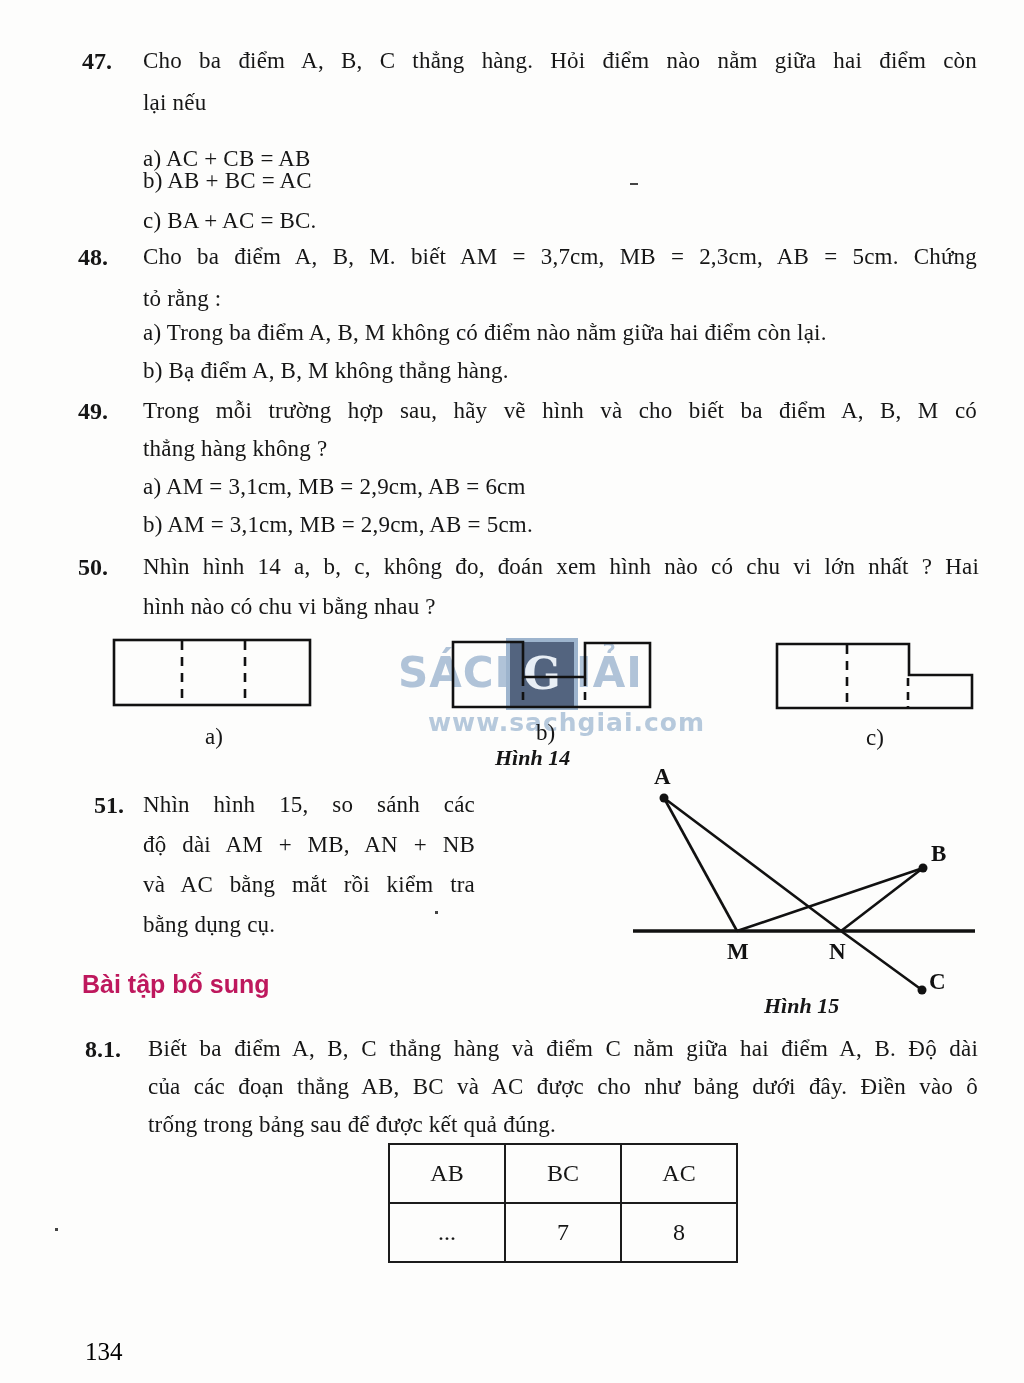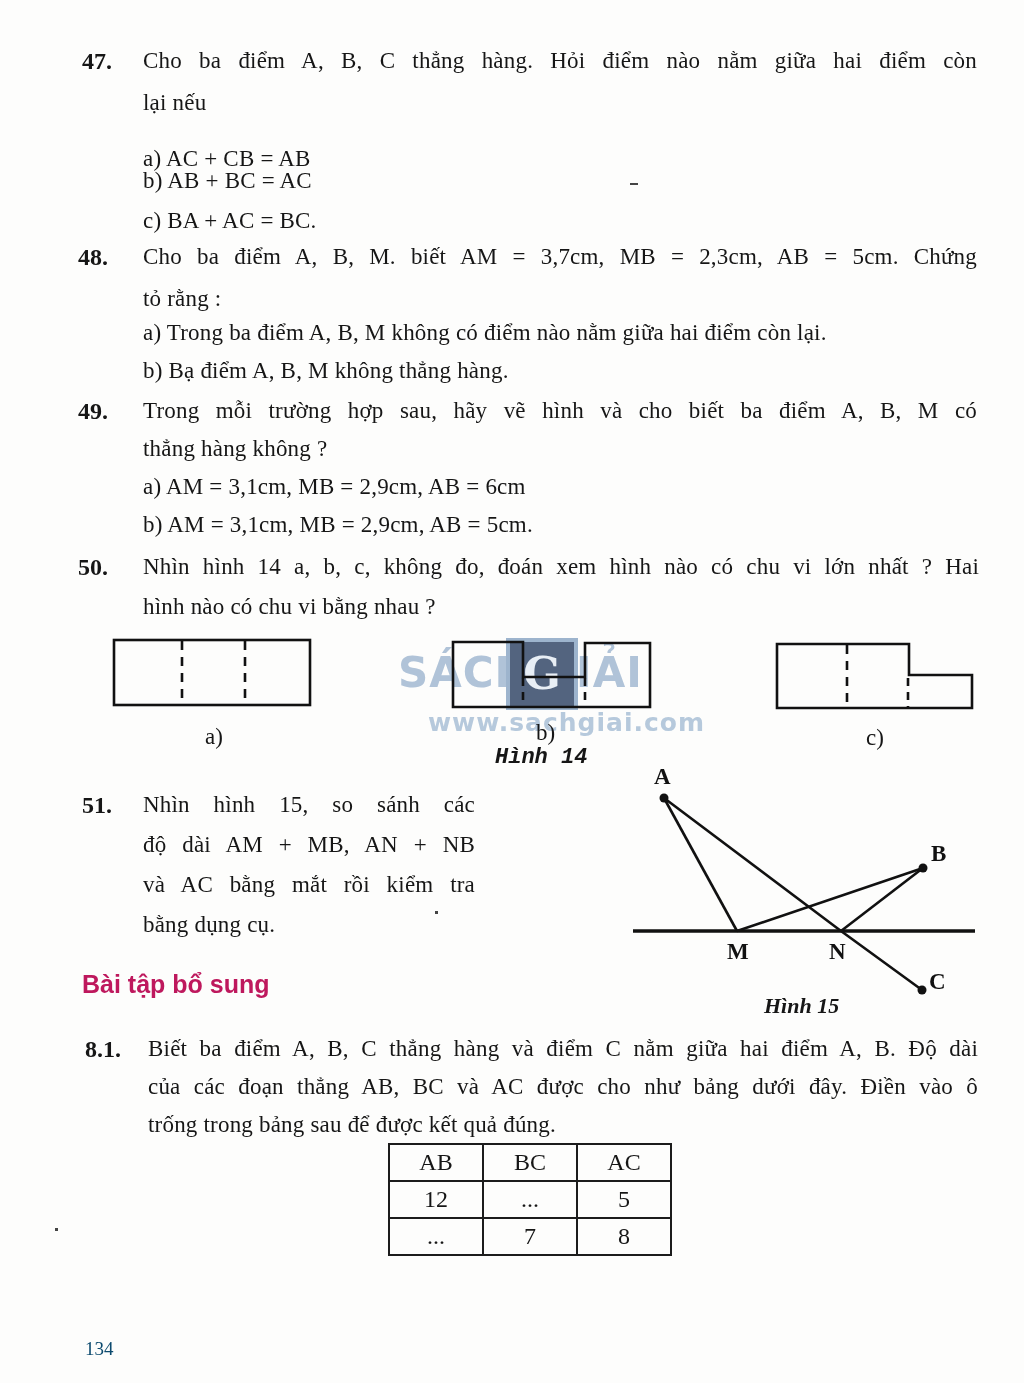"Hình 14" div.fig-caption { font-family: Liberation Mono, monospace -> none }
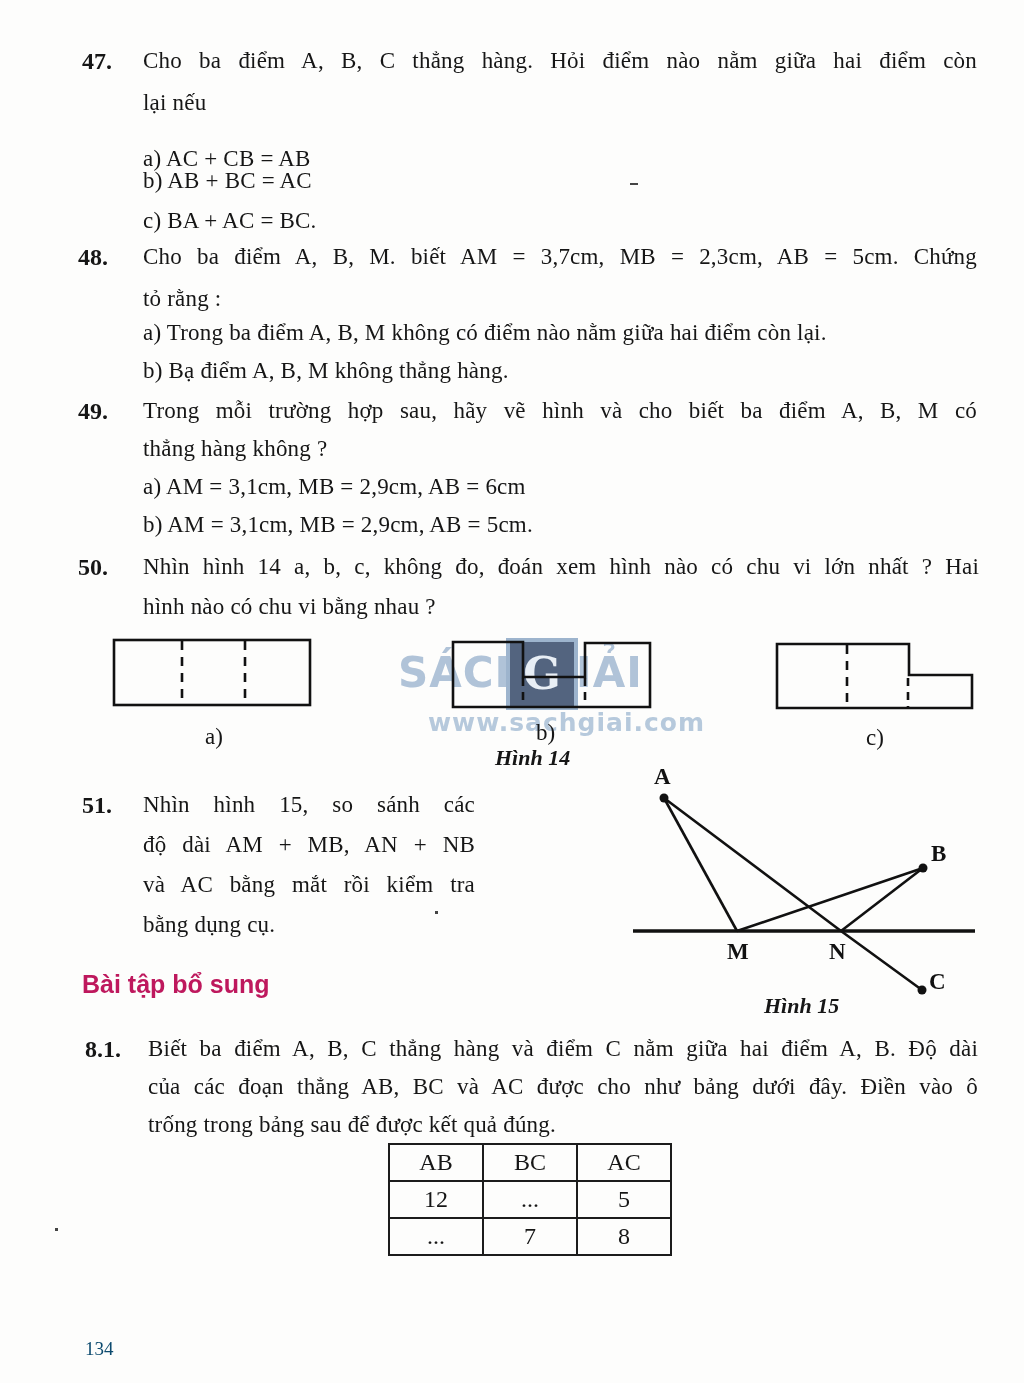"51." div.pnum { left: 82px -> 94px }
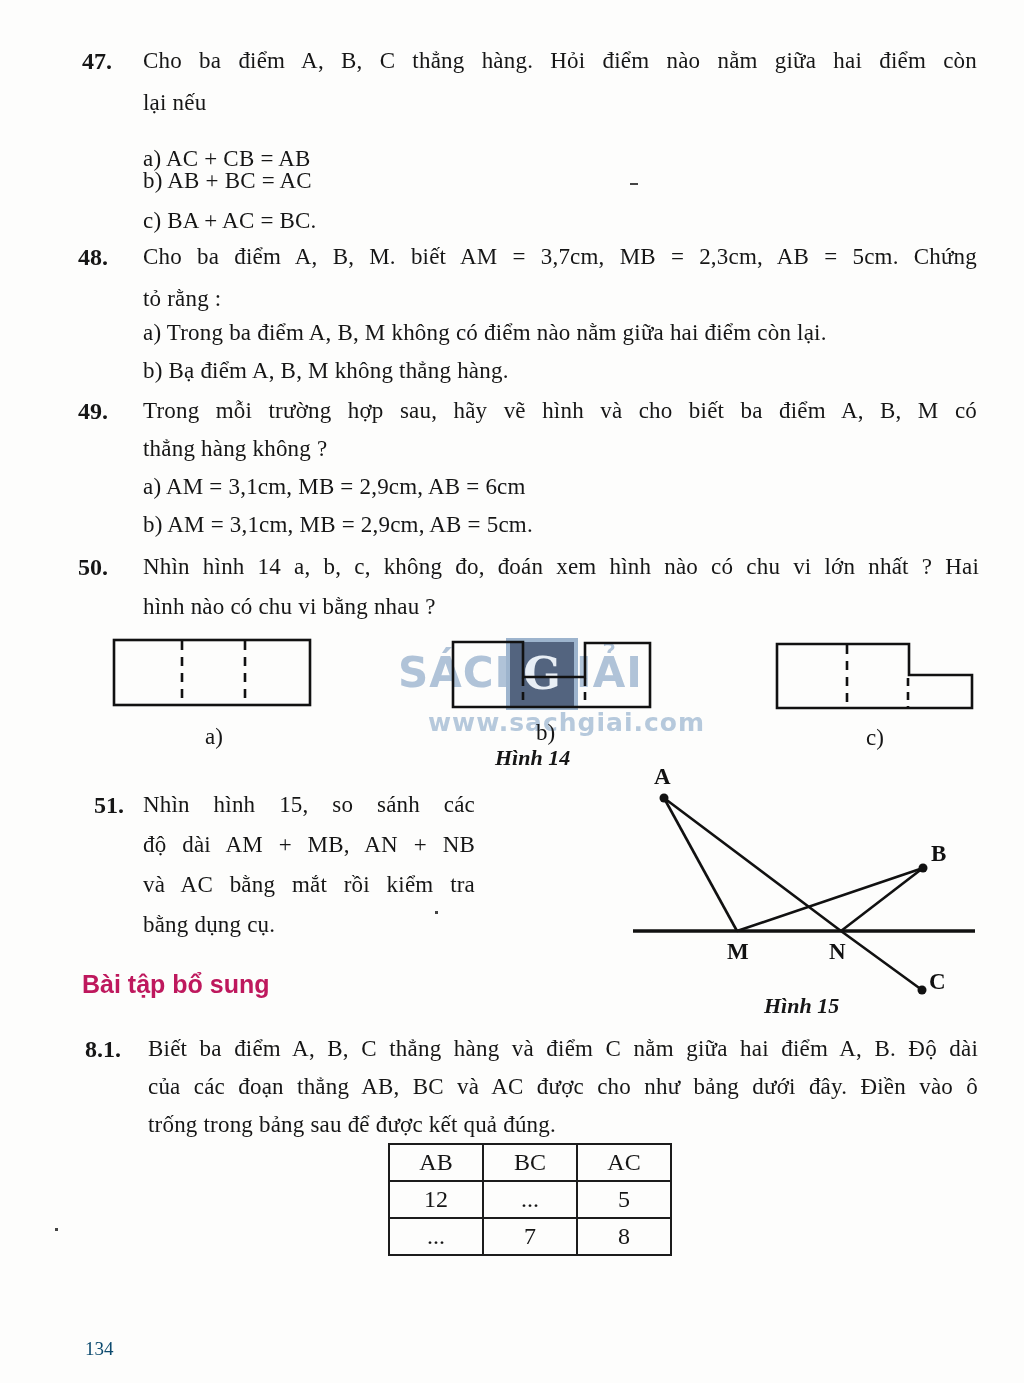"AB" table.fill-table td,table.fill-table th { padding: 0 -> 11px }
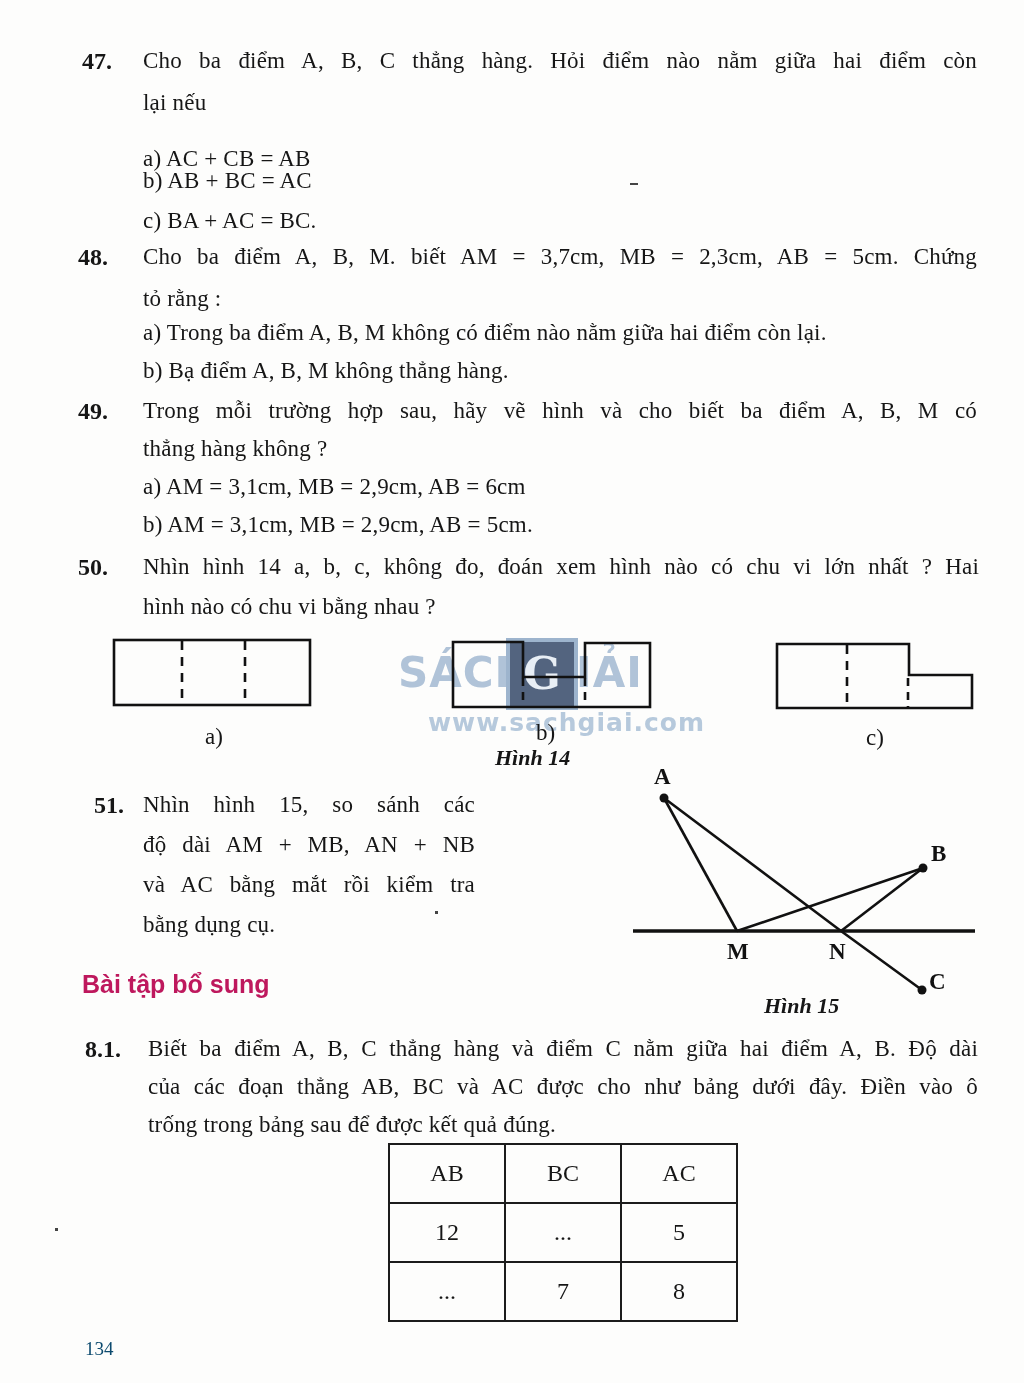"12" tr { html: <tr> <td>12</td> <td>...</td> <td>5</td> </tr> -> none }
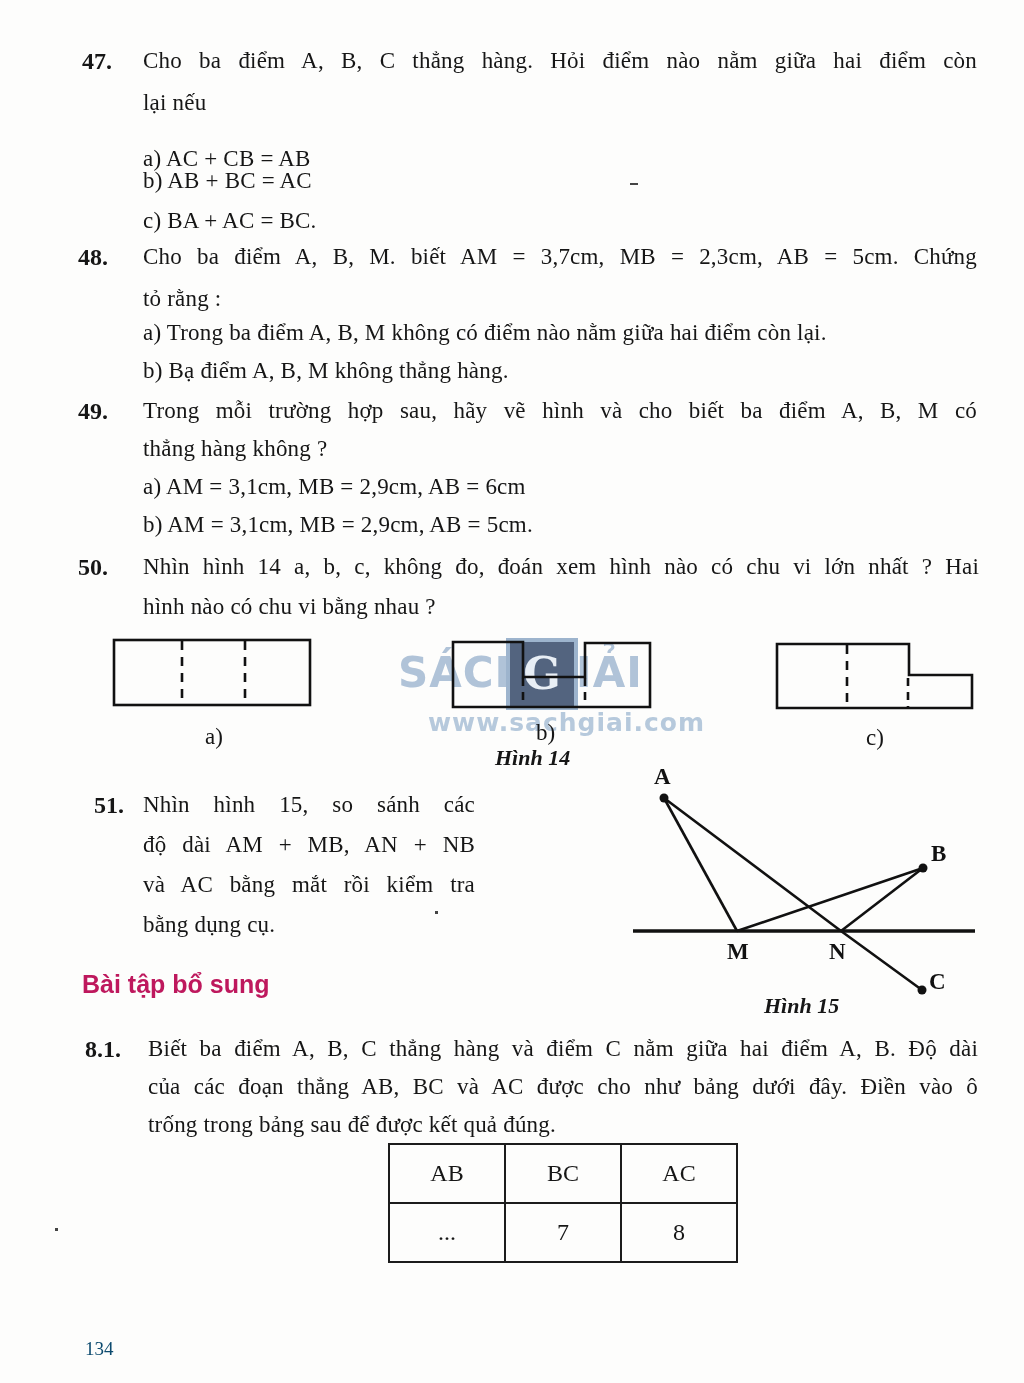"134" .page-num { color: #0c4a6e -> #000000; font-size: 19px -> 25px }
